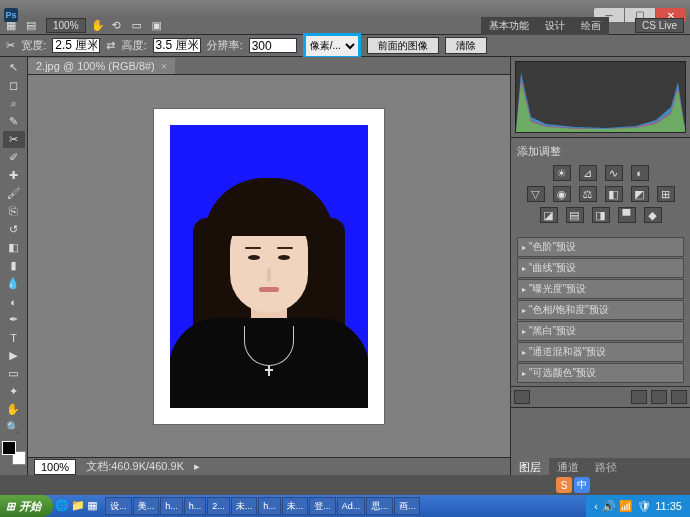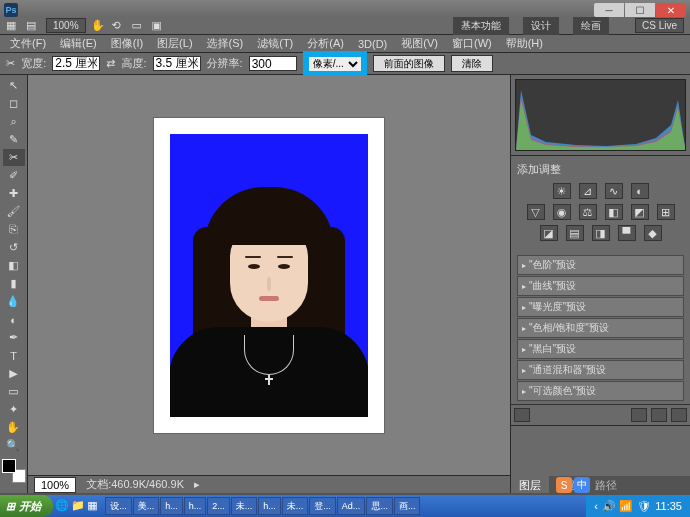"Ps" .titlebar { align-items: flex-end -> flex-start; padding: 0 4px -> 8px 4px }
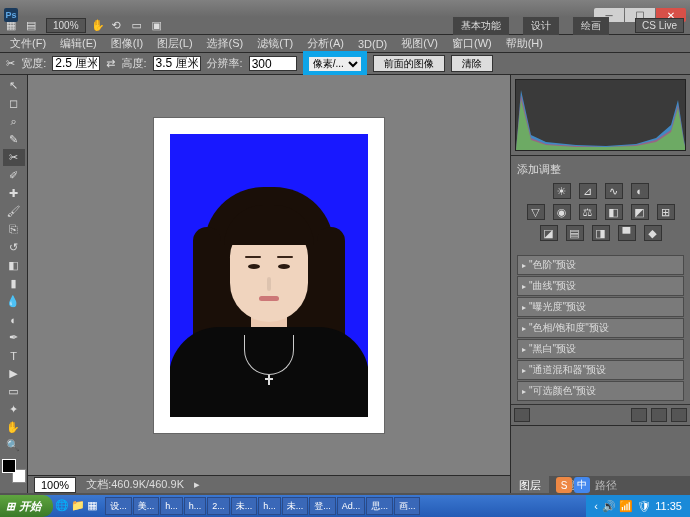"基本功能" .tab-strip { gap: 14px -> 0 }
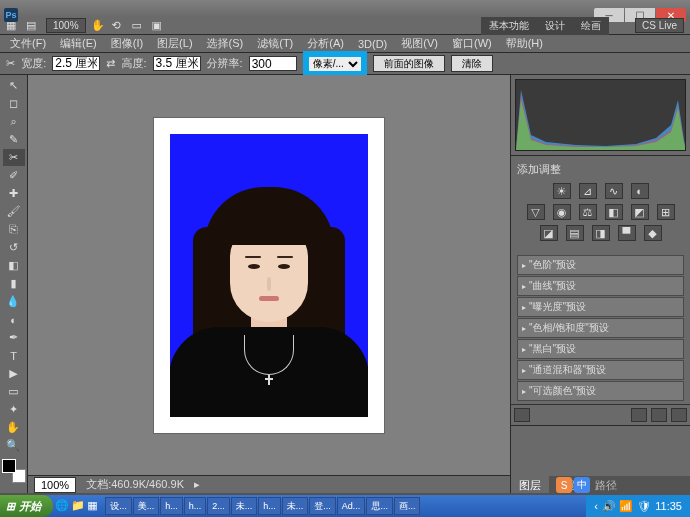"文件(F)" div.menubar { html: <div> <span>文件(F)</span> <span>编辑(E)</span> <span>图像(I)</span> <span>图层(L)</span> <span>选择(S)</span> <span>滤镜(T)</span> <span>分析(A)</span> <span>3D(D)</span> <span>视图(V)</span> <span>窗口(W)</span> <span>帮助(H)</span> </div> -> none }
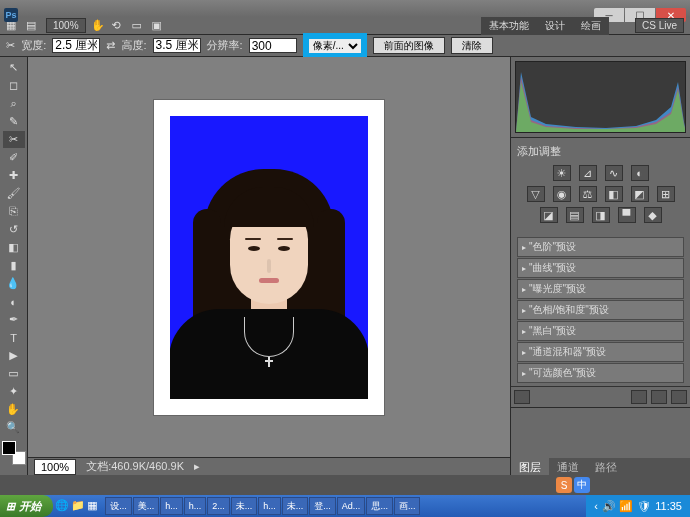"像素/..." .optbar select { border: 6px solid #0ea5e9 -> 3px solid #0ea5e9 }
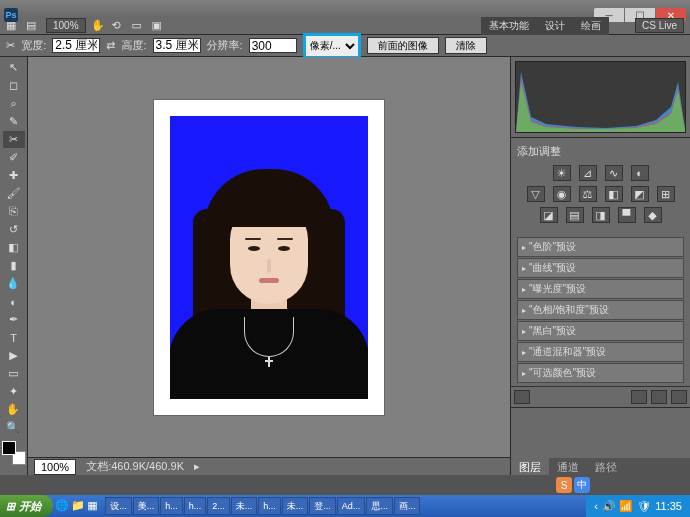"2.jpg @ 100% (RGB/8#)" div.doc-tabs { html: none -> <div> <div> <span>2.jpg @ 100% (RGB/8#)</span> <span>×</span> </div> </div> }
